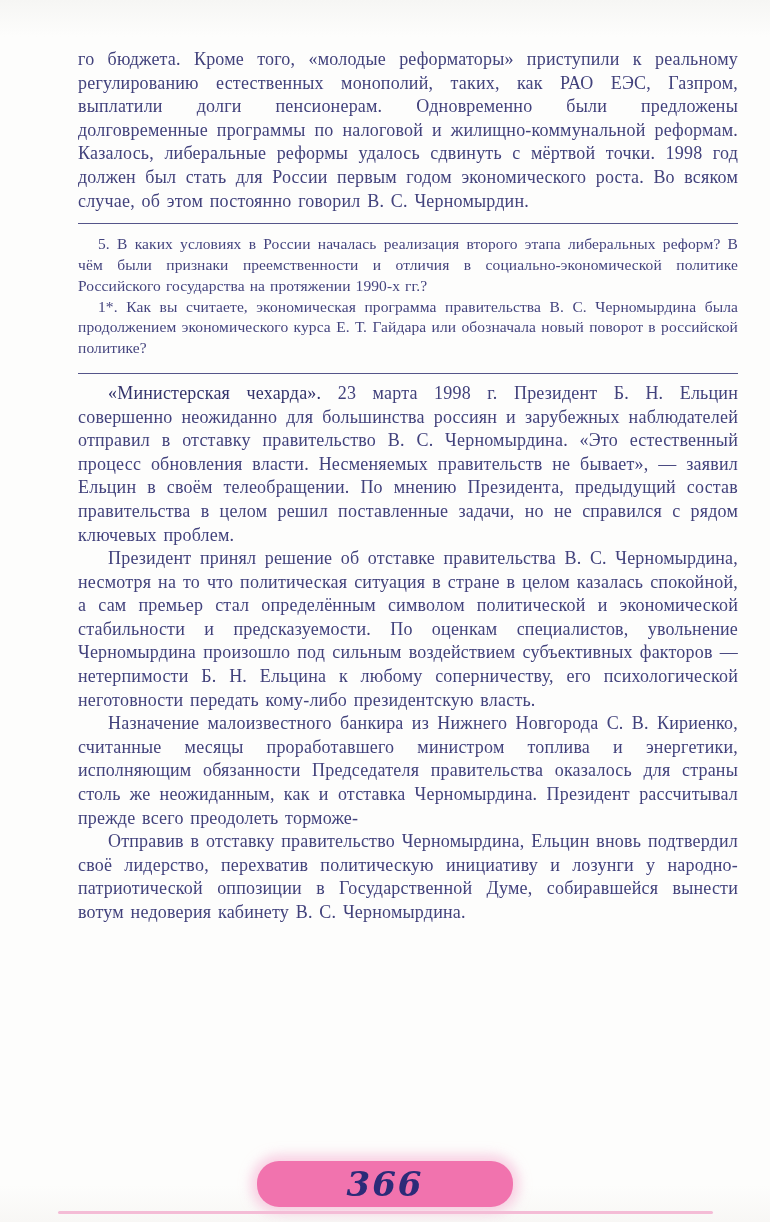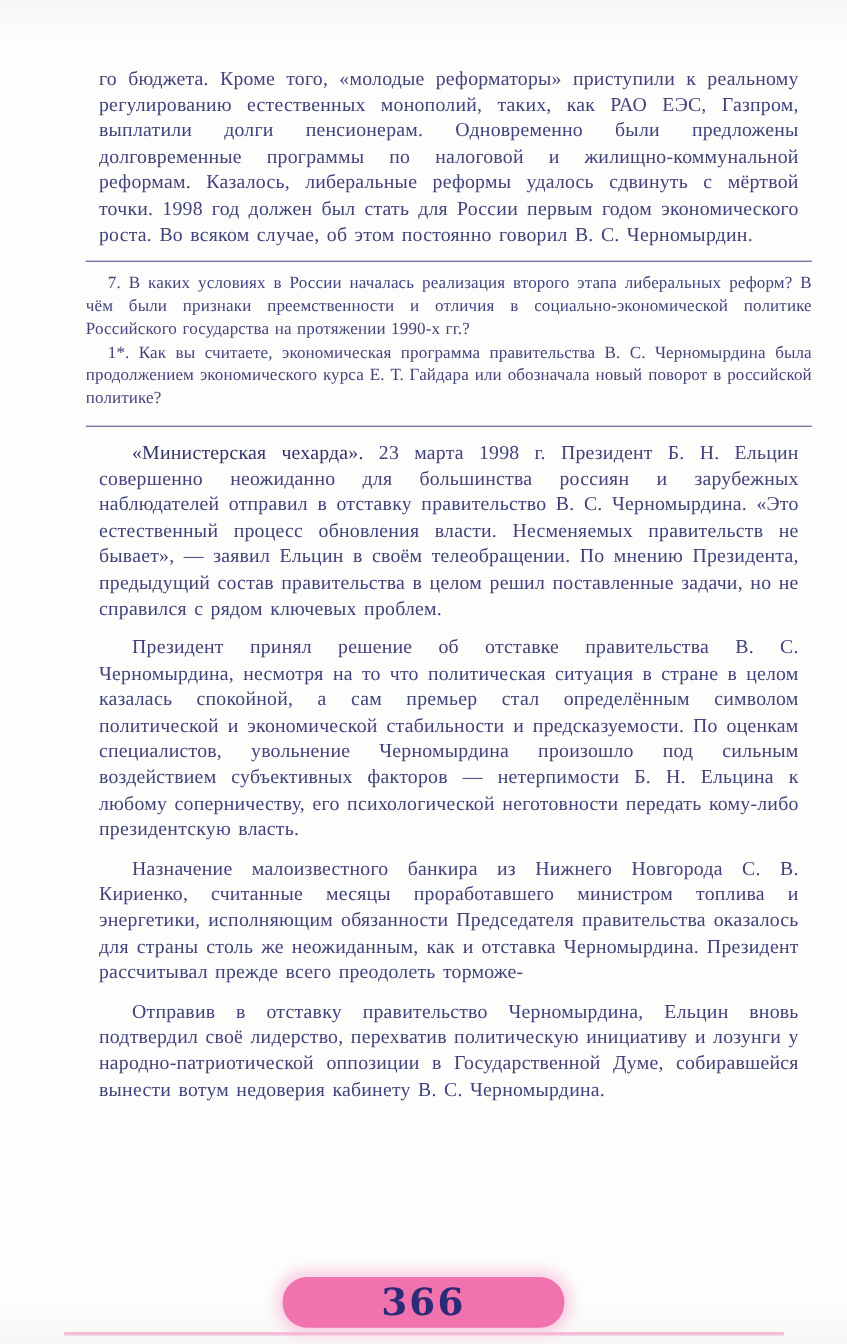"го бюджета. Кроме того, «молодые" .body-text { margin: 12px -> 0 }
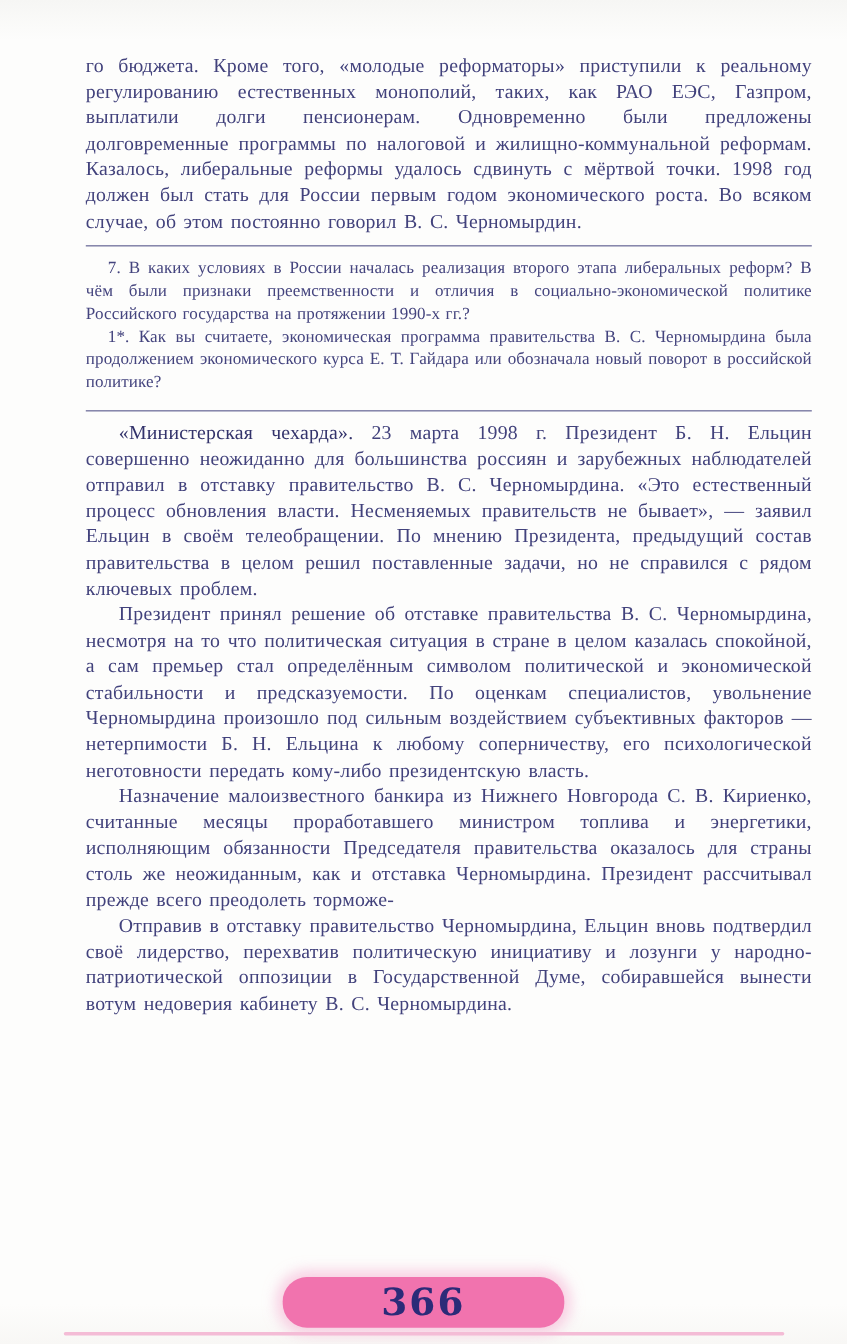"7. В каких условиях в" p.q { text: 7 -> 5 }
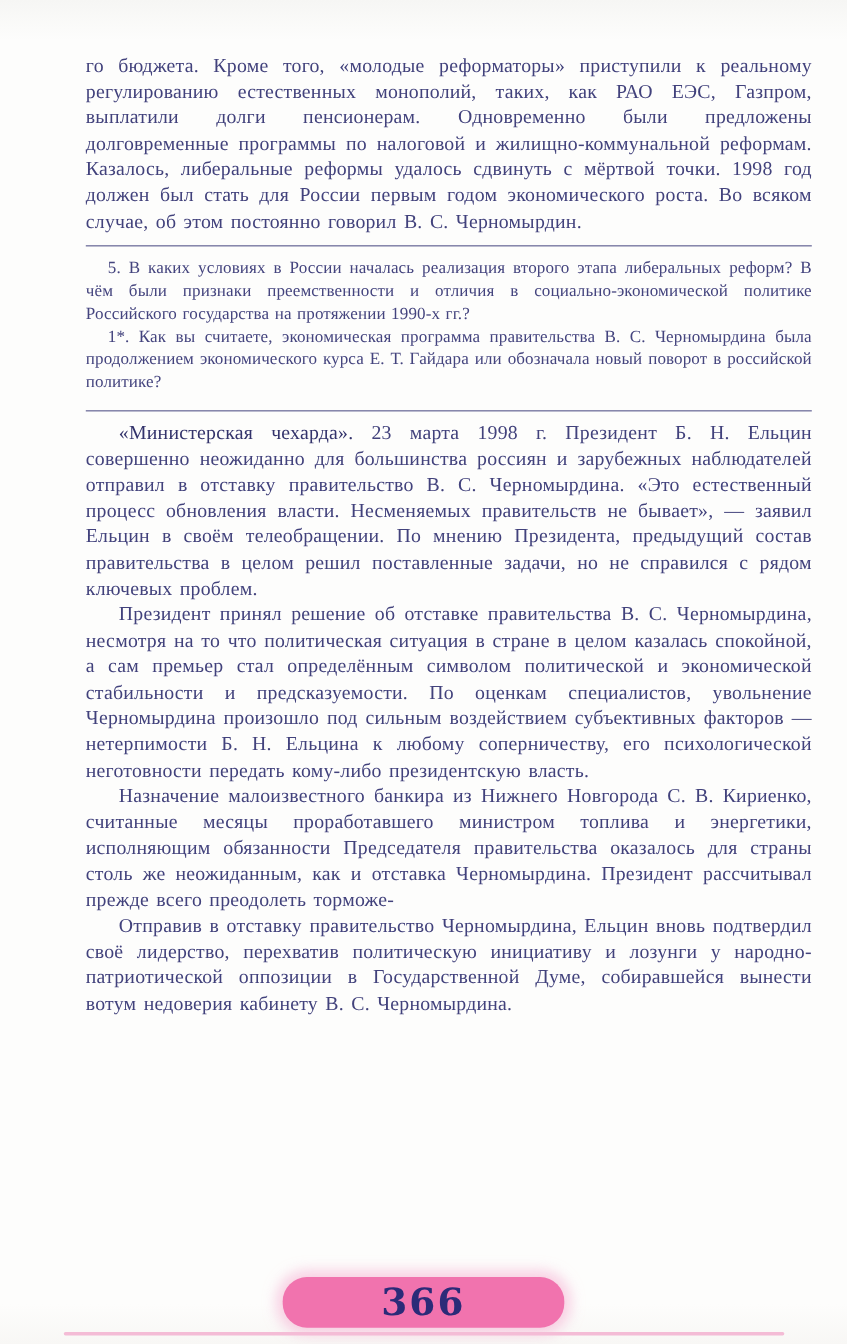"366" .page-number-pill { font-style: none -> italic }
